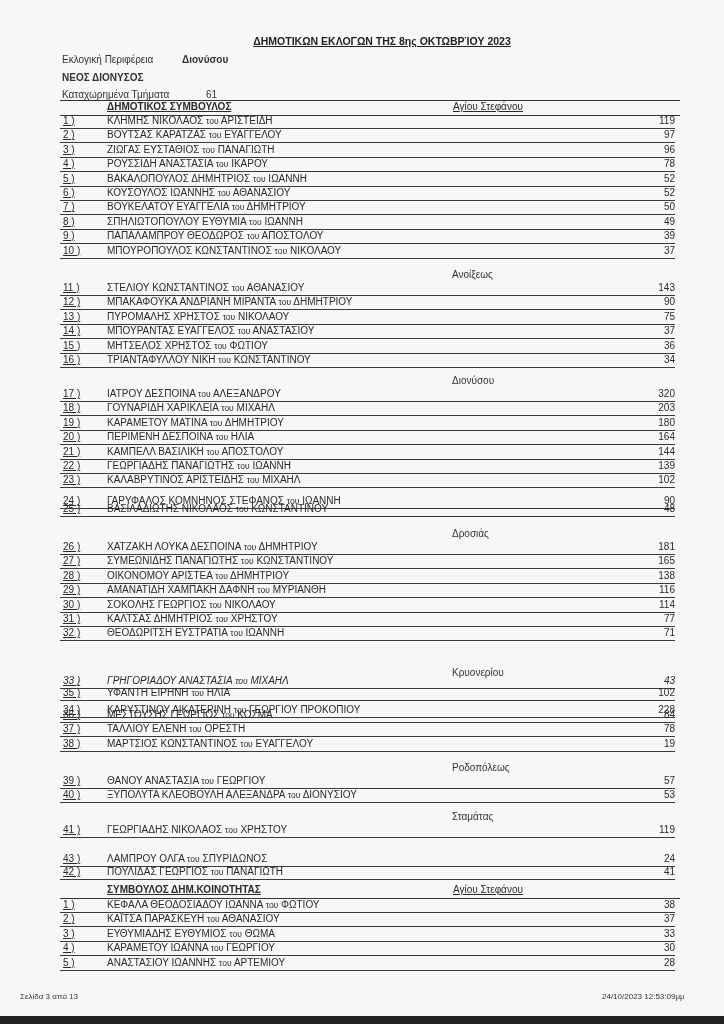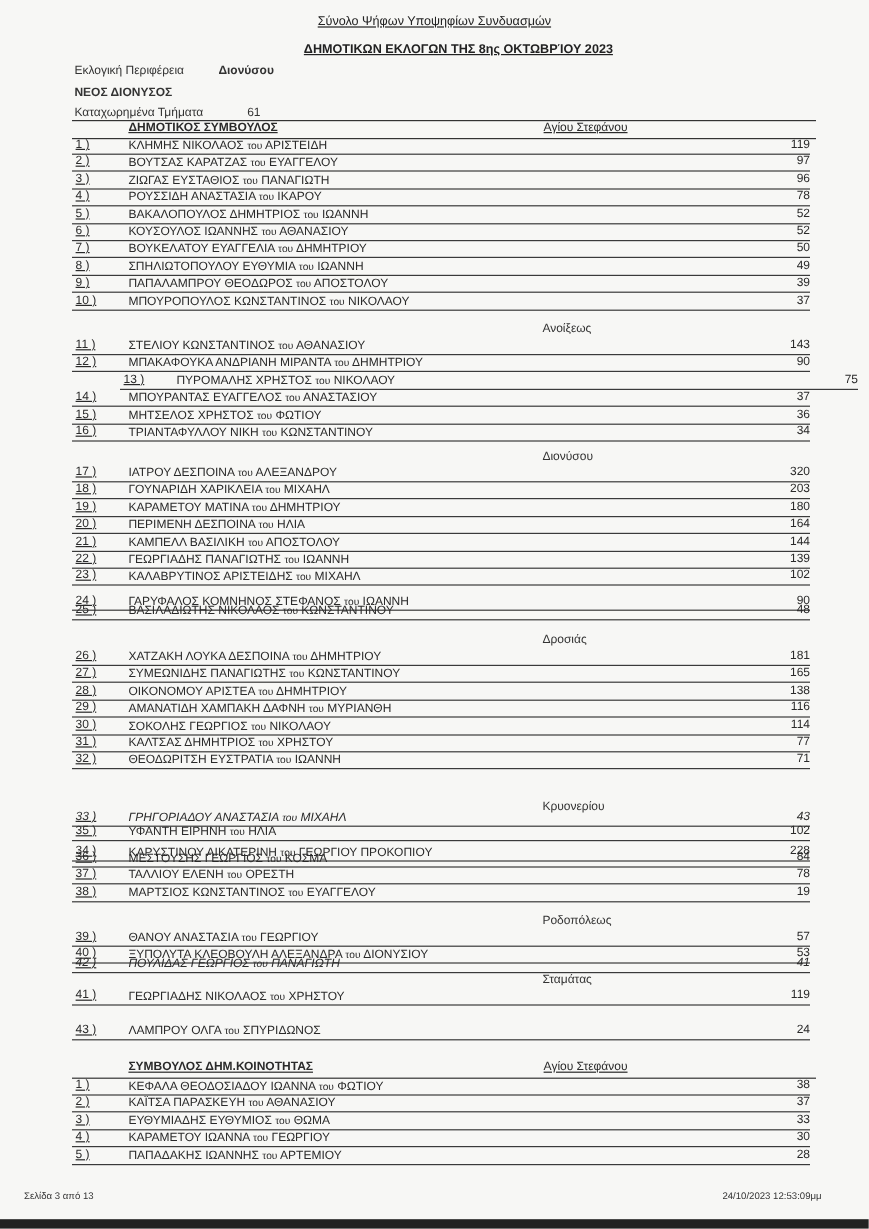"Σύνολο Ψήφων Υποψηφίων Συνδυασμών" div.title { html: <div>Σύνολο Ψήφων Υποψηφίων Συνδυασμών</div> -> none }
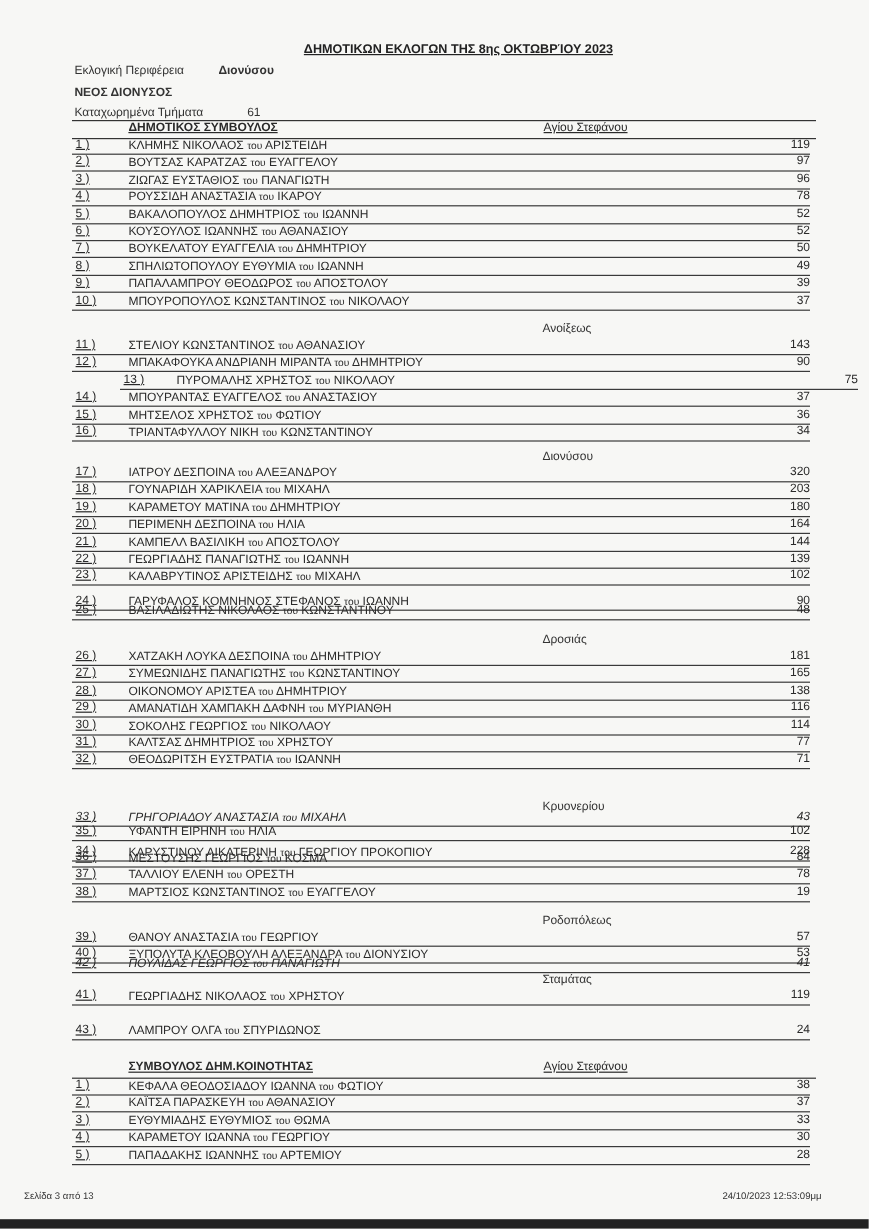"13 )" div.row { margin-left: 40px -> none }
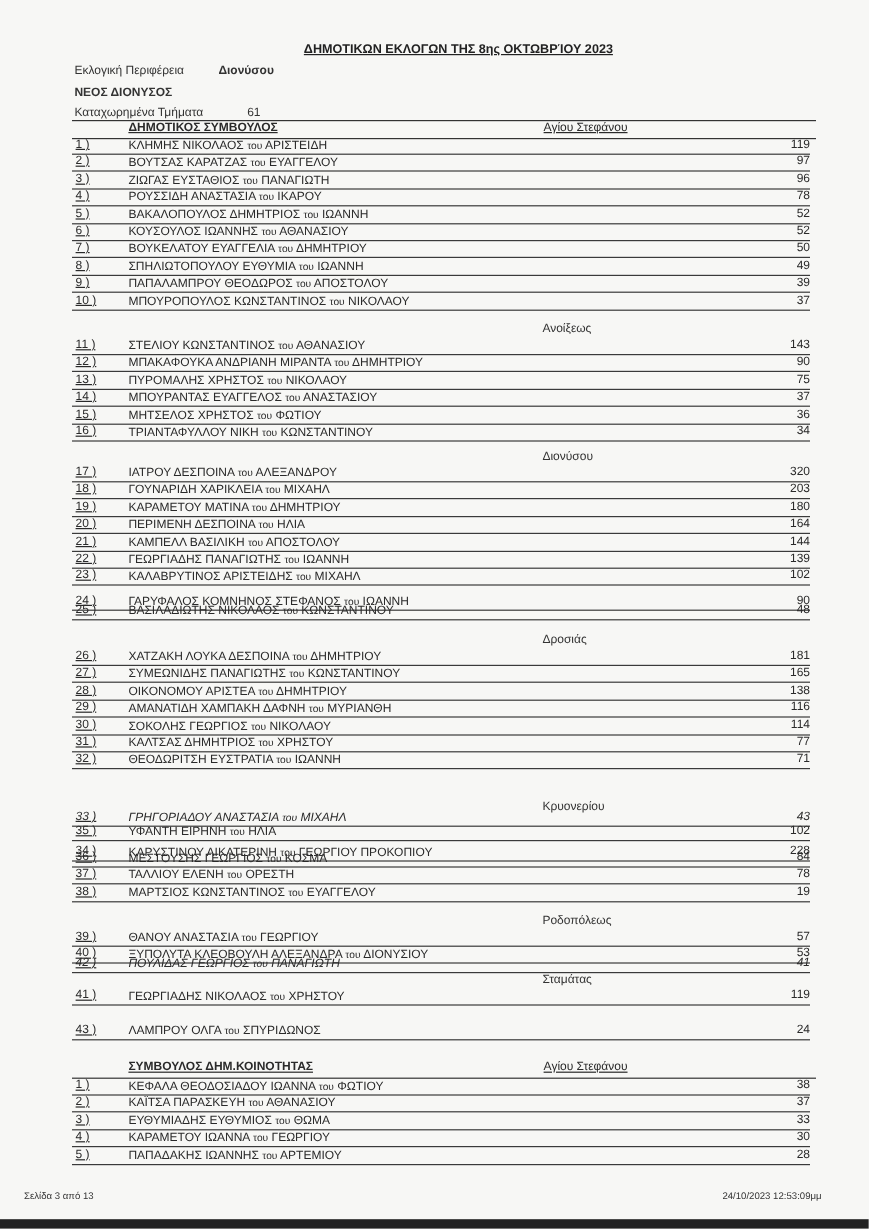"42 )" div.row { font-style: italic -> none; top: 796px -> 865px }
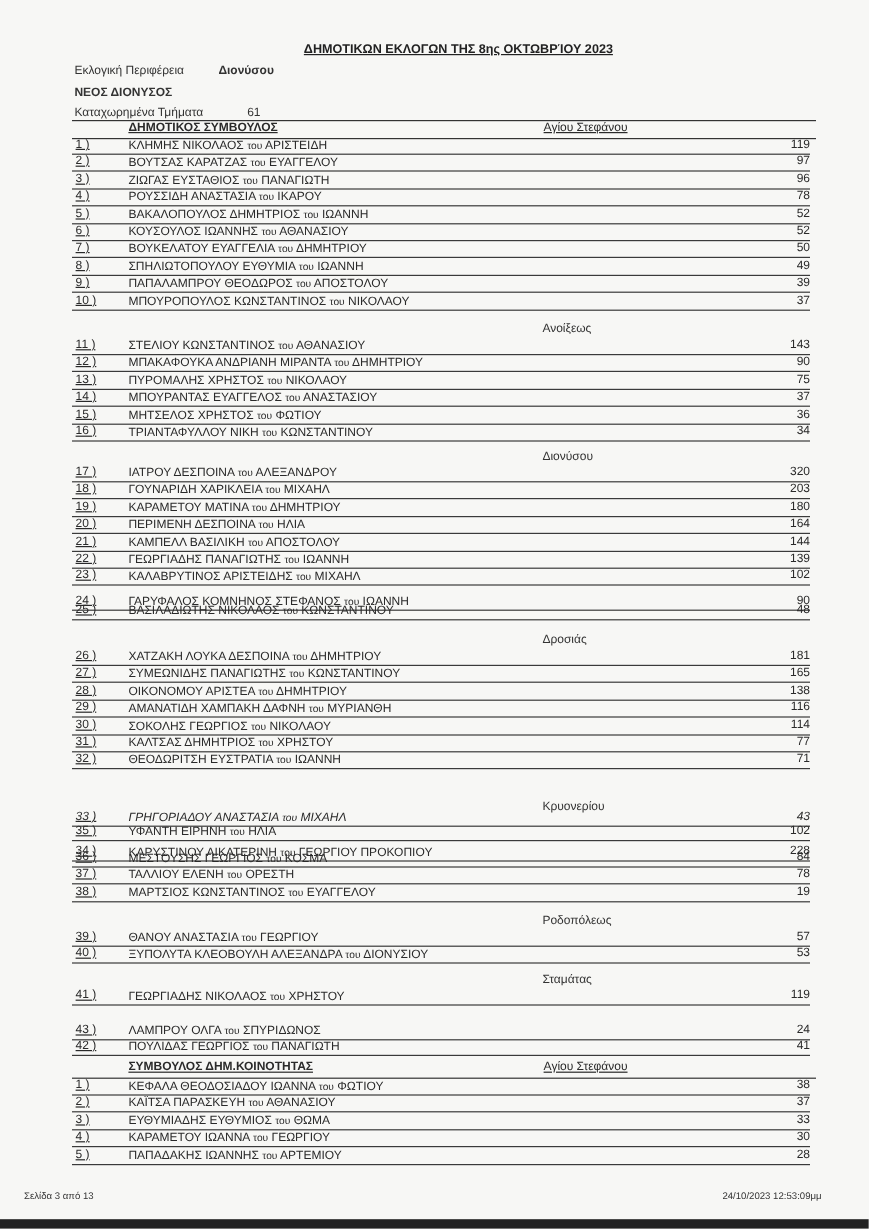"ΠΑΠΑΔΑΚΗΣ ΙΩΑΝΝΗΣ" span { text: ΠΑΠΑΔΑΚΗΣ -> ΑΝΑΣΤΑΣΙΟΥ }
